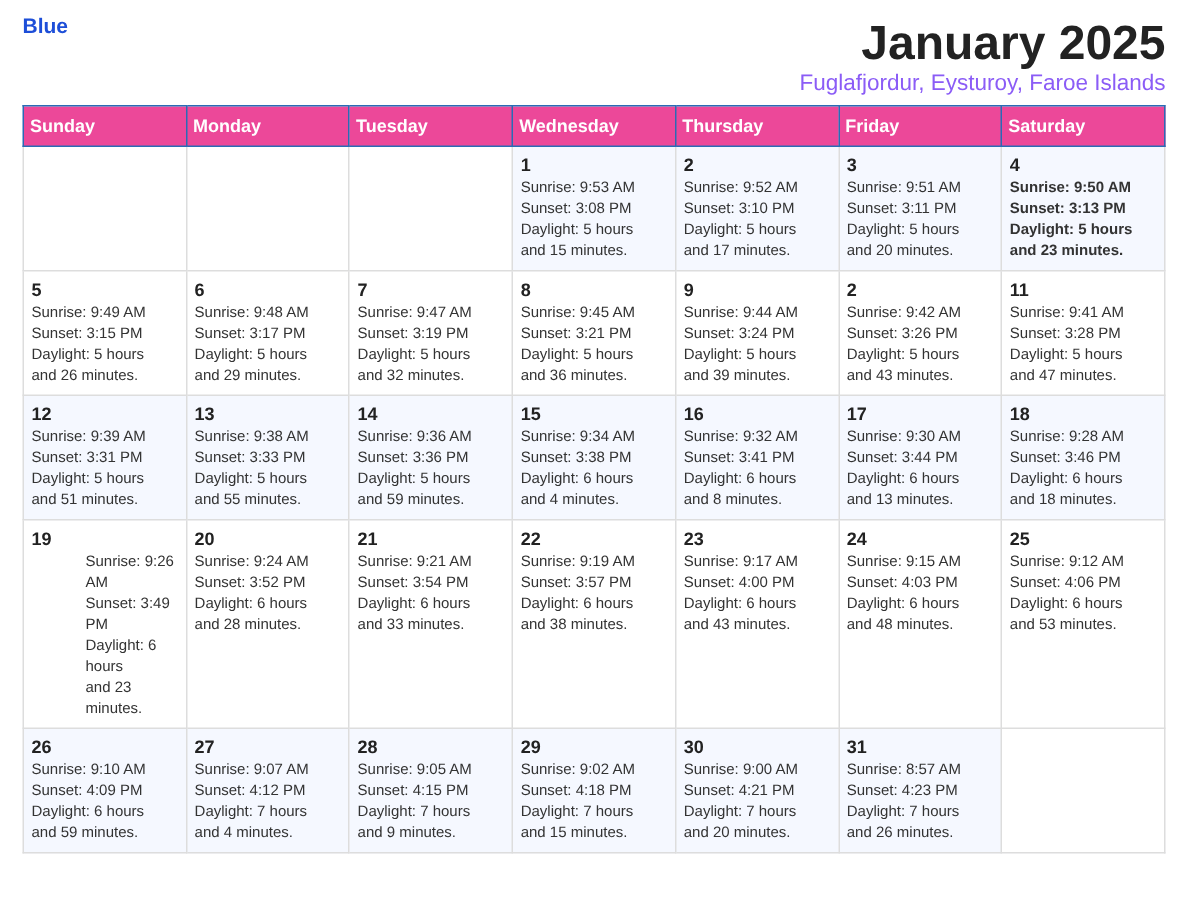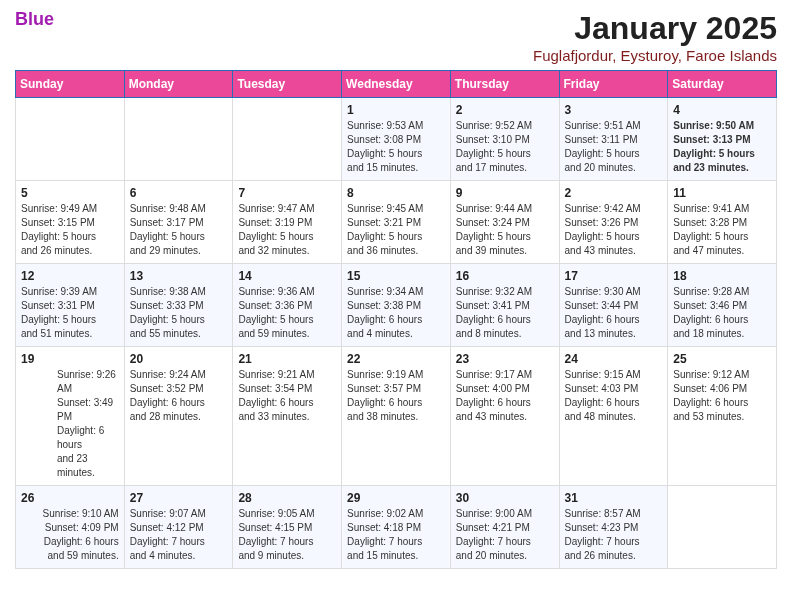"Blue" .logo-text-blue { color: #a21caf -> #1d4ed8; font-size: 18px -> 14px }
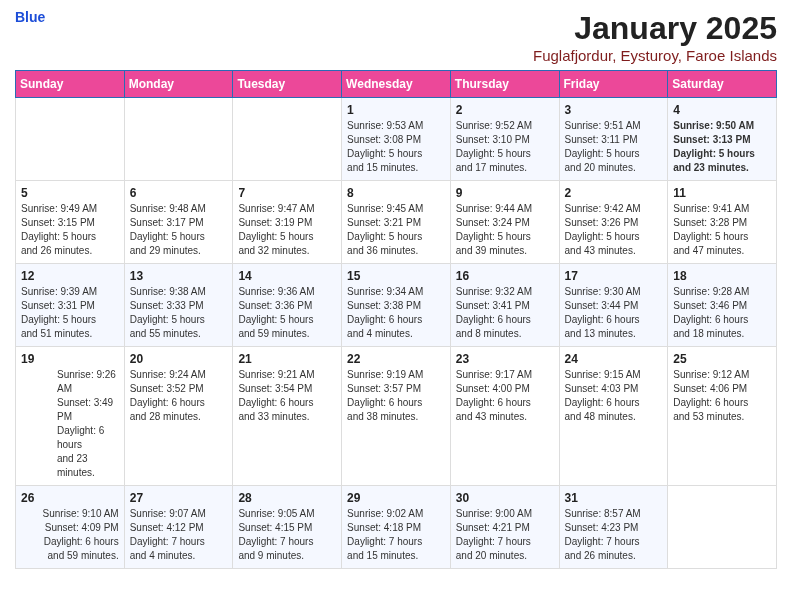"Fuglafjordur, Eysturoy, Faroe Islands" .title-location { color: #7f1d1d -> #8b5cf6 }
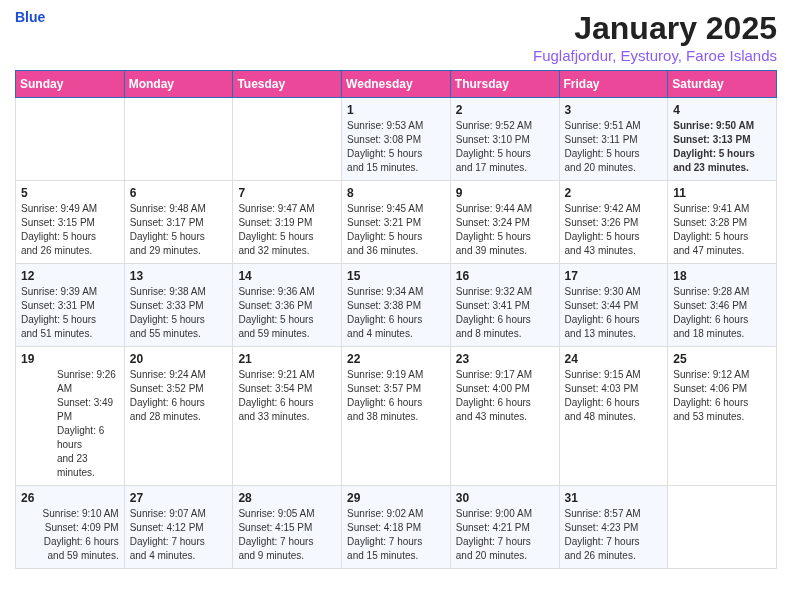"Sunrise: 9:10 AM" div.day-info { text-align: right -> none }
